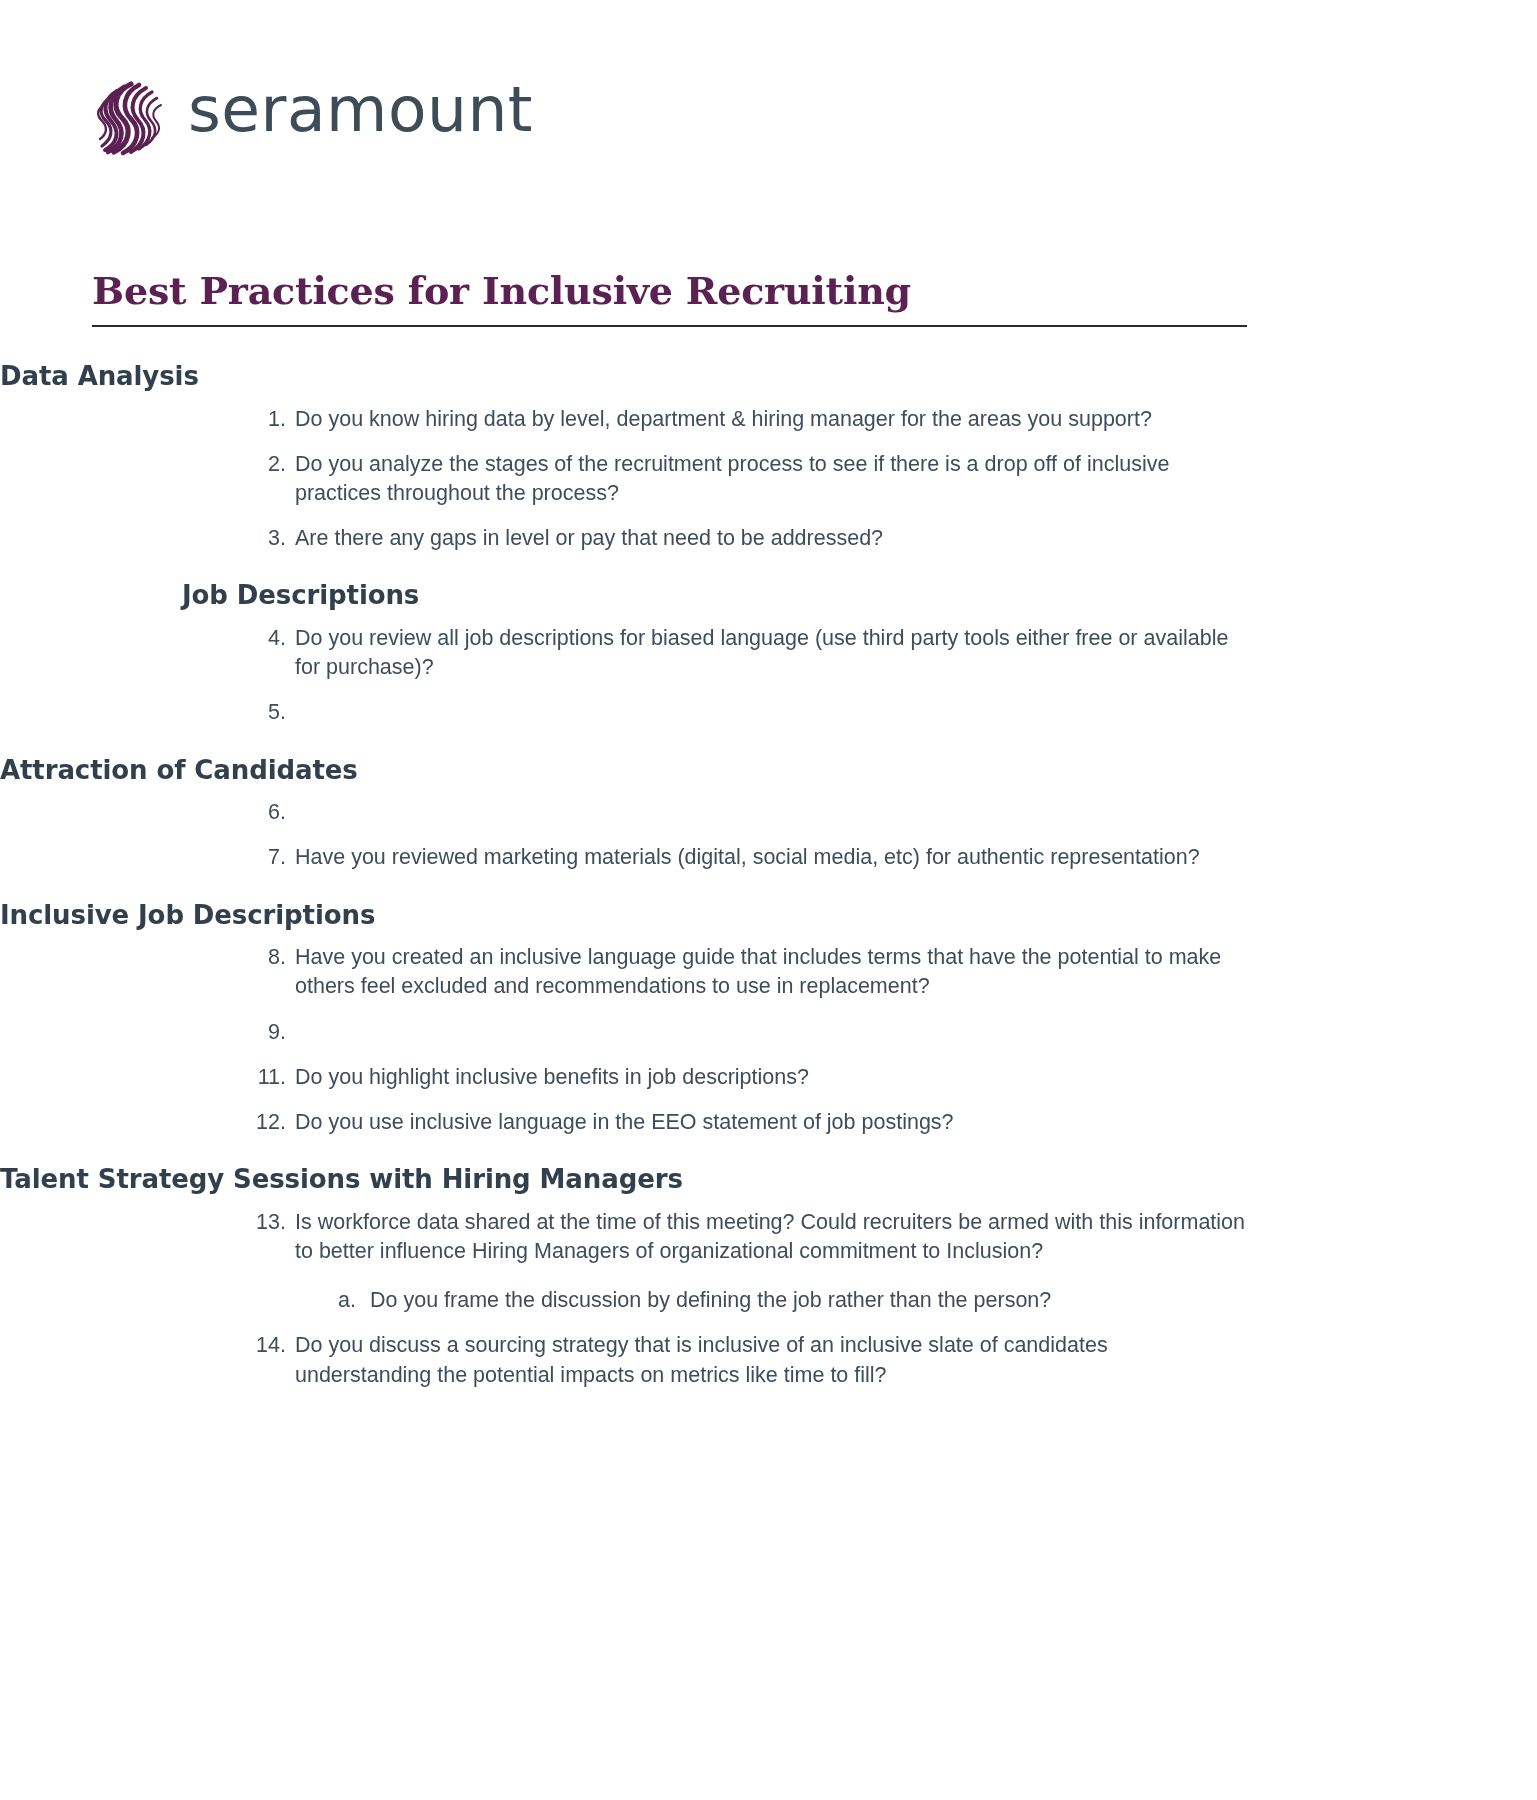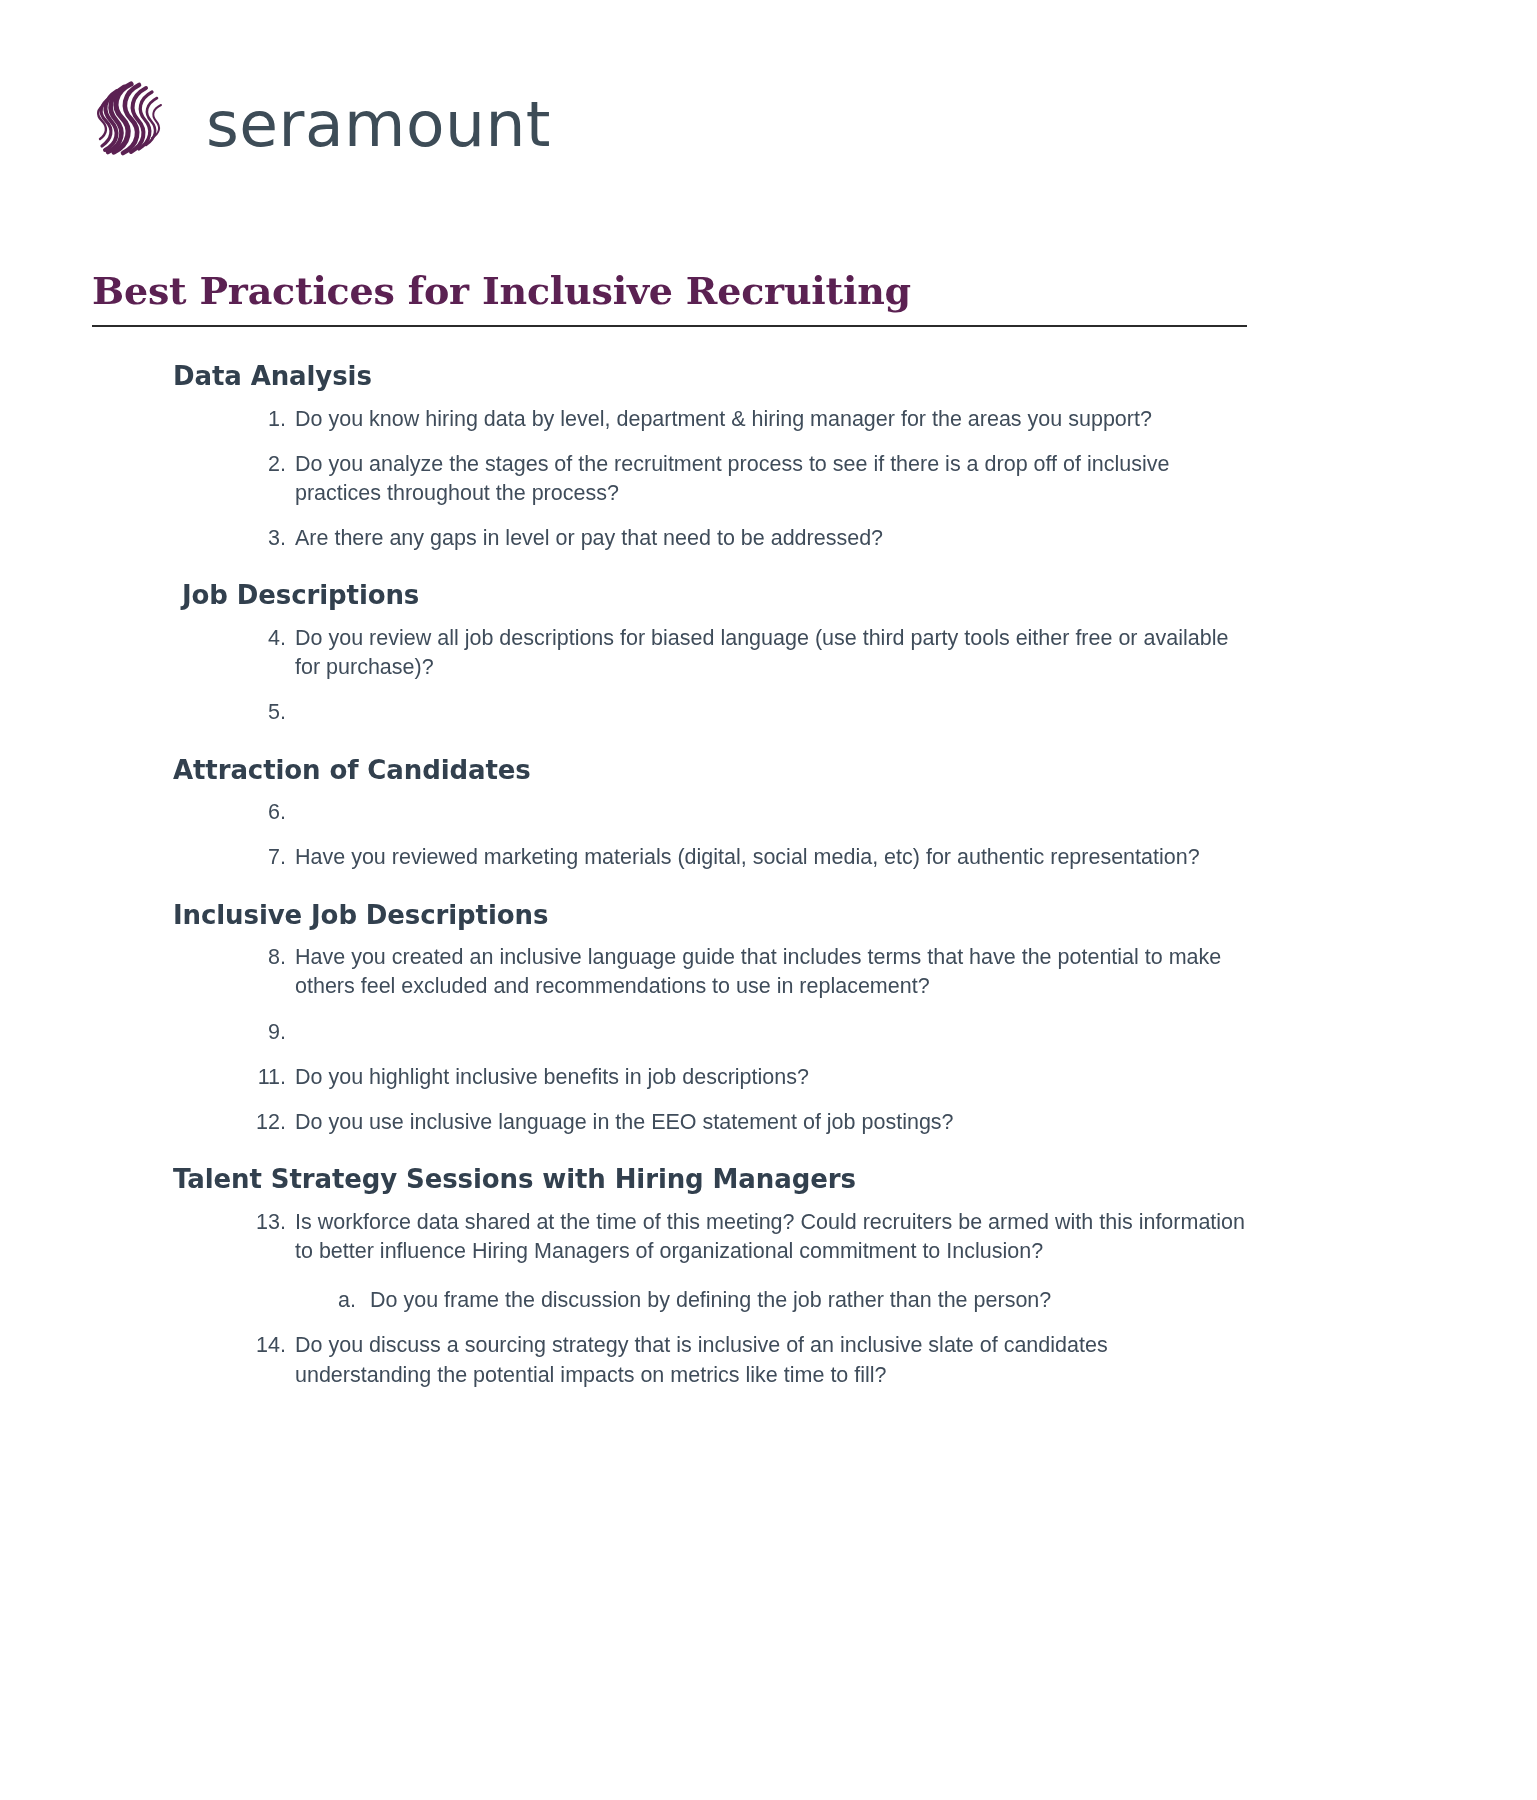"seramount" .logo-block { align-items: flex-end -> flex-start; gap: 36px -> 18px }
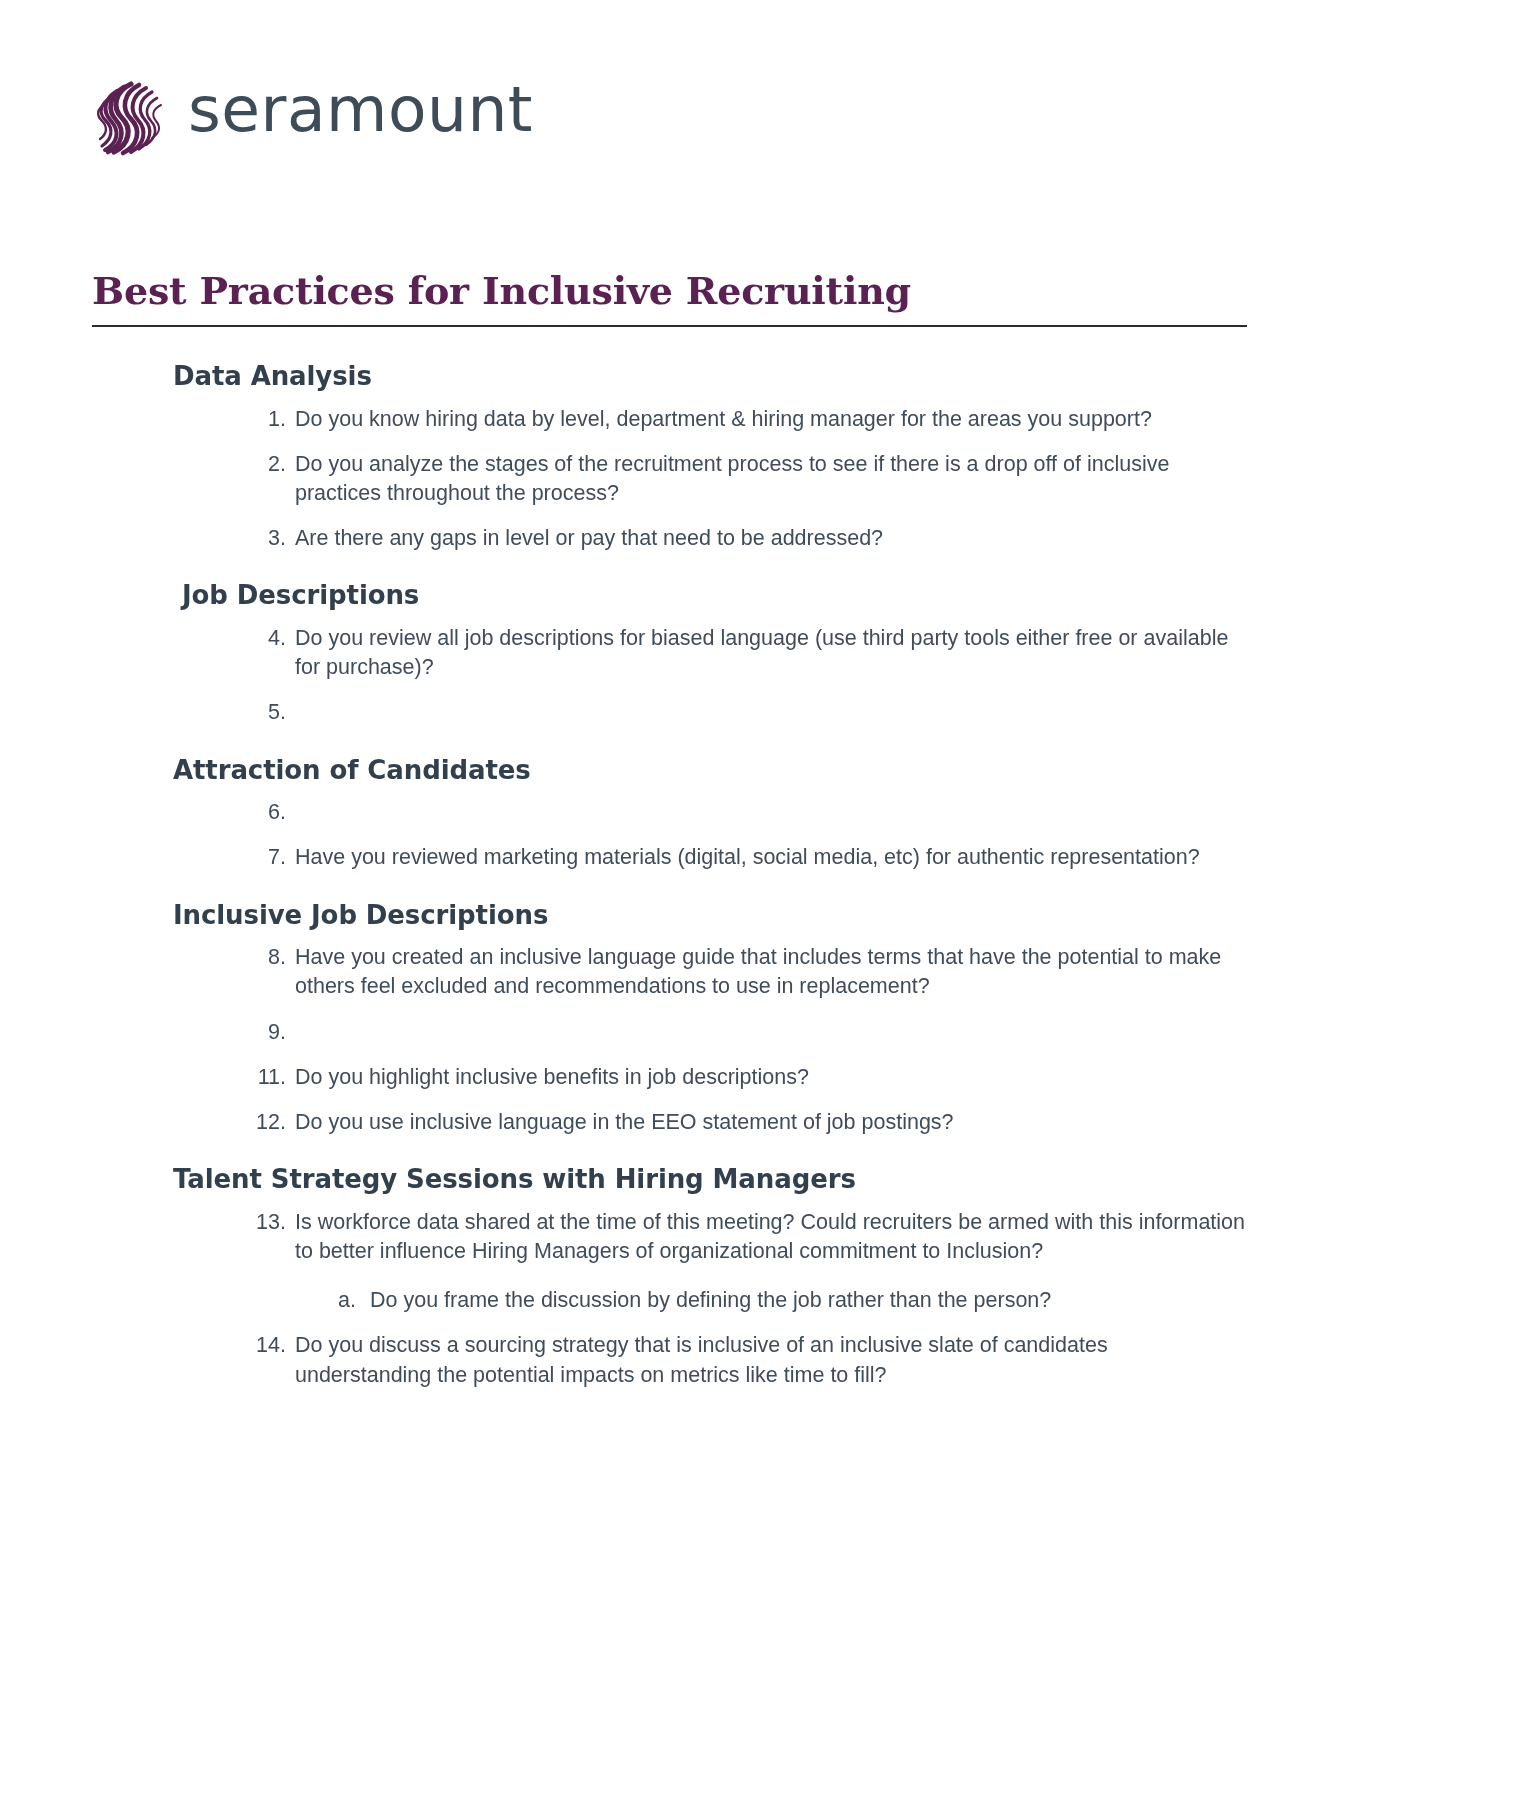"Data Analysis" .section-heading { margin-left: 173px -> none }
